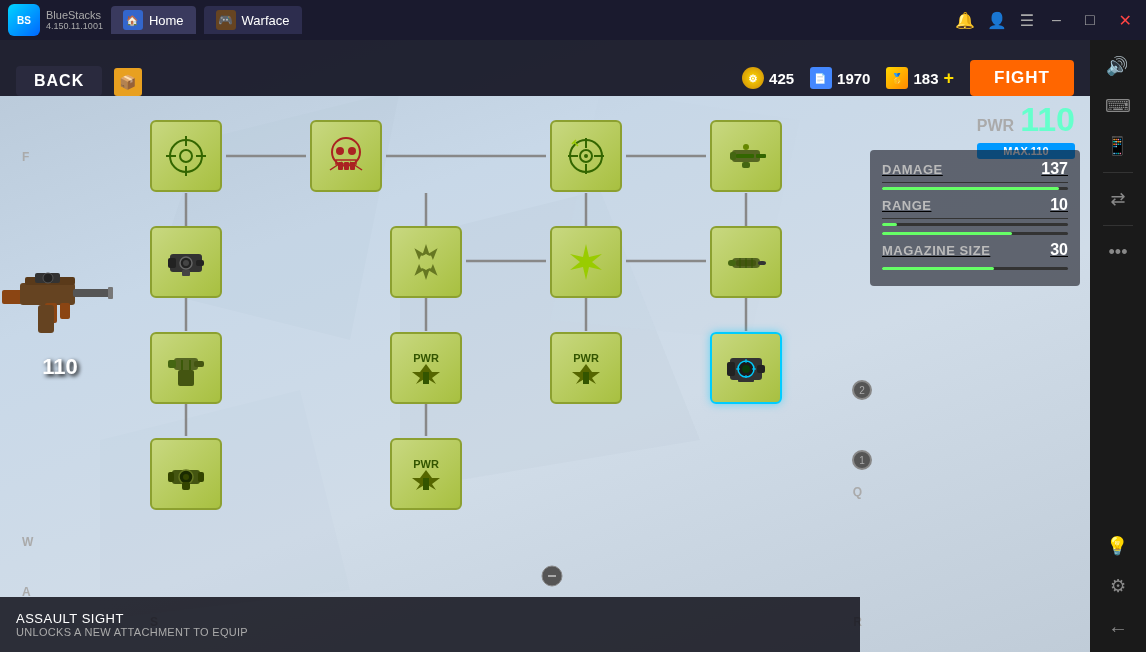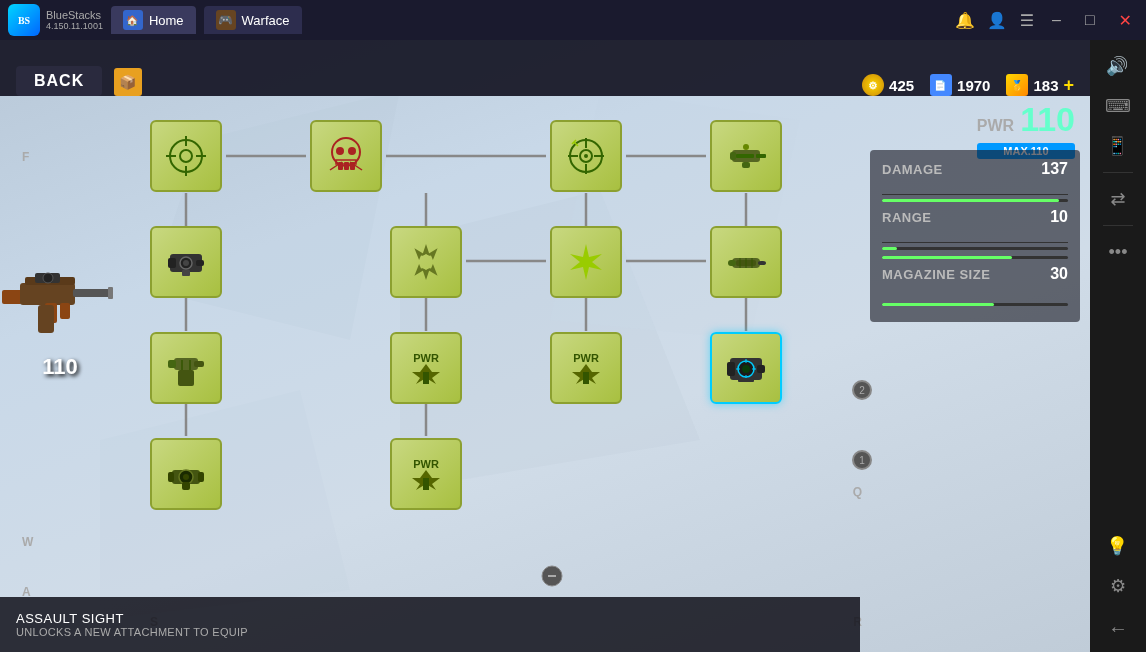"BS" .bs-icon { font-family: Liberation Serif, serif -> none }
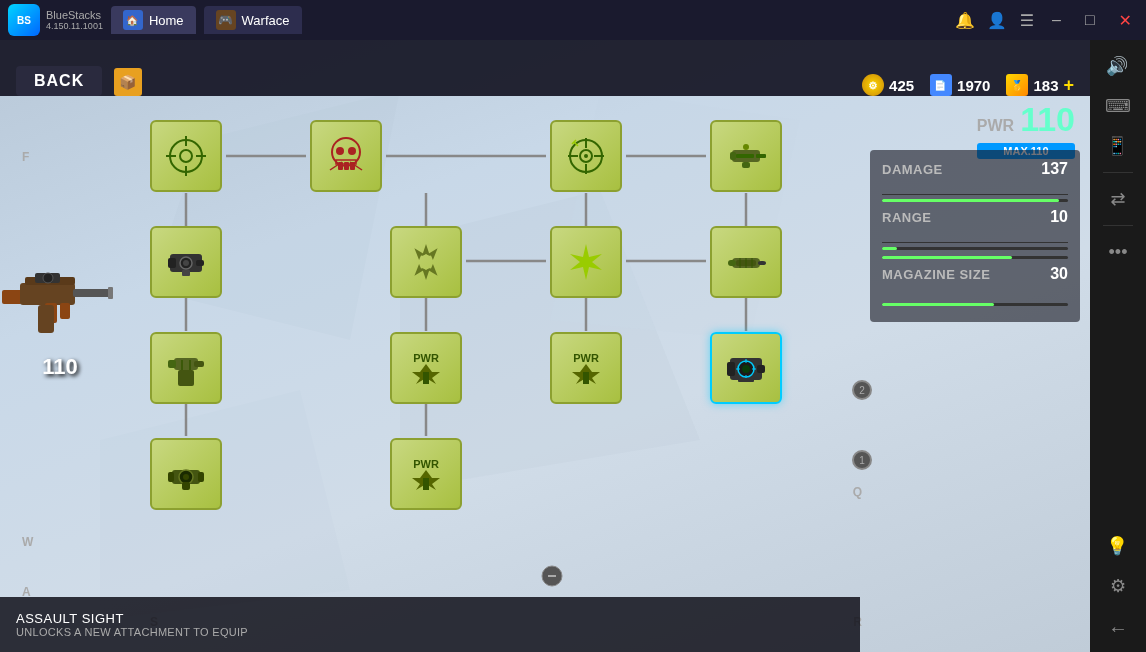"FIGHT" button.fight-btn { html: none -> <button>FIGHT</button> }
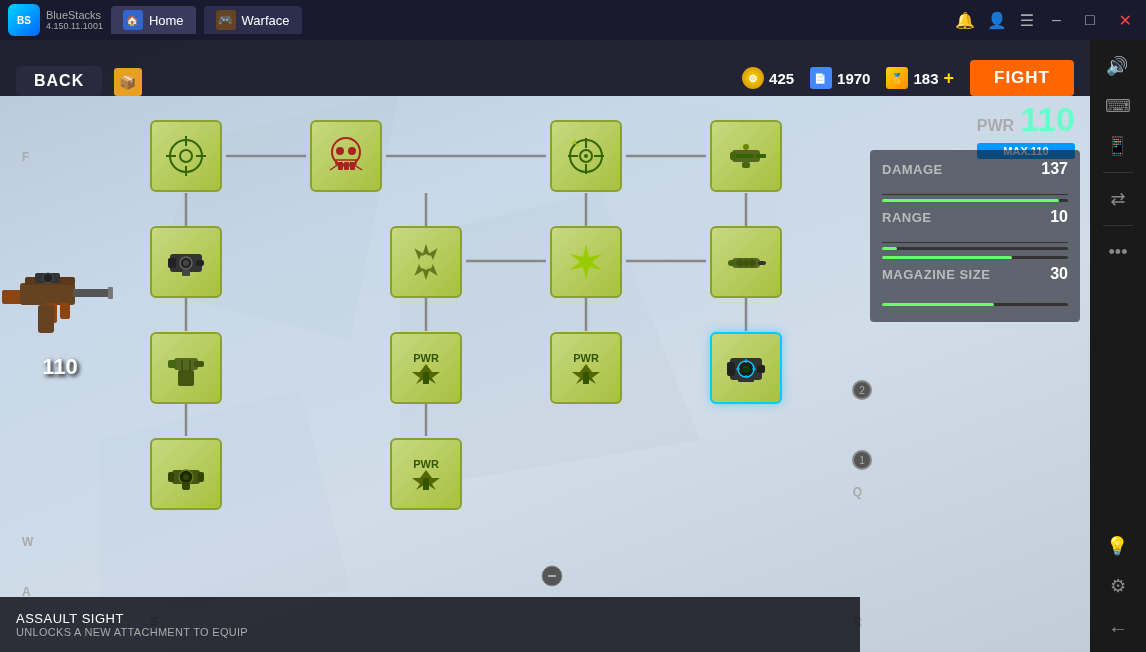"DAMAGE" .stat-row { padding-bottom: 16px -> 4px; text-decoration: none -> underline }
